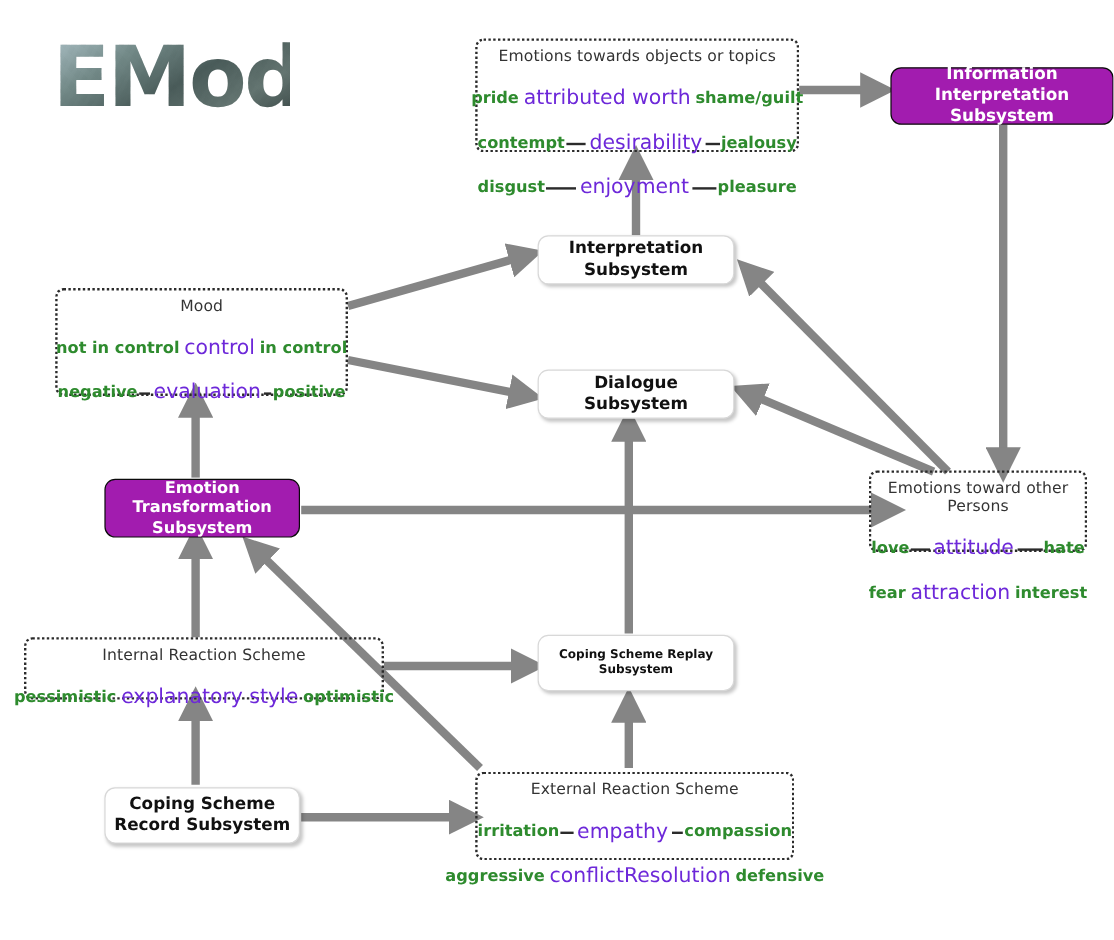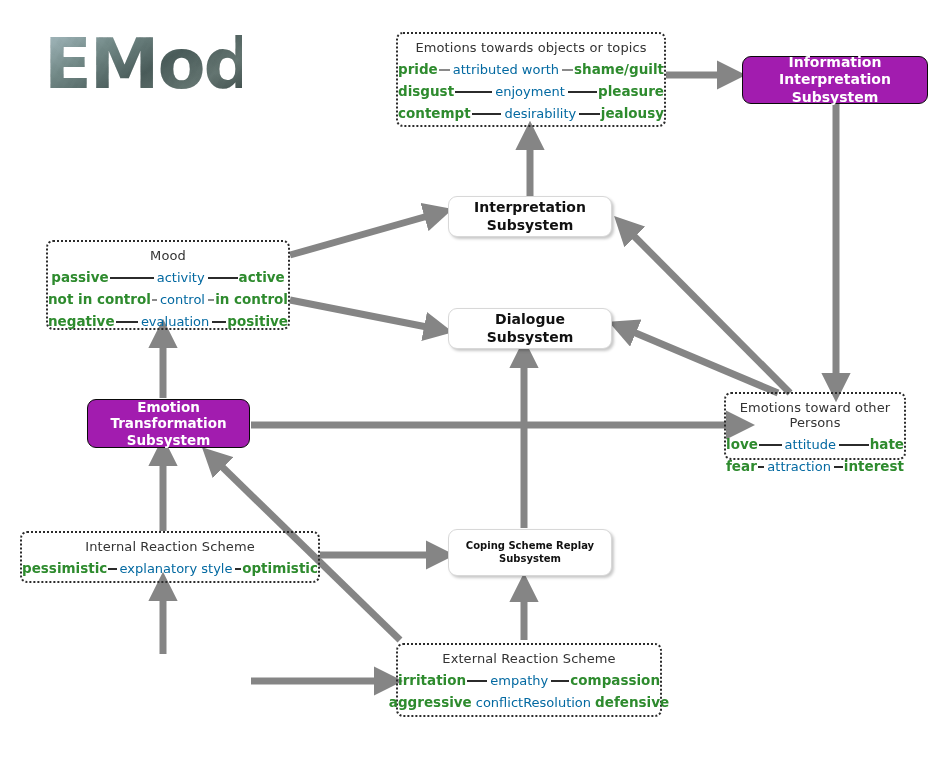"pride" .scheme-row { margin-top: 6px -> 17px }
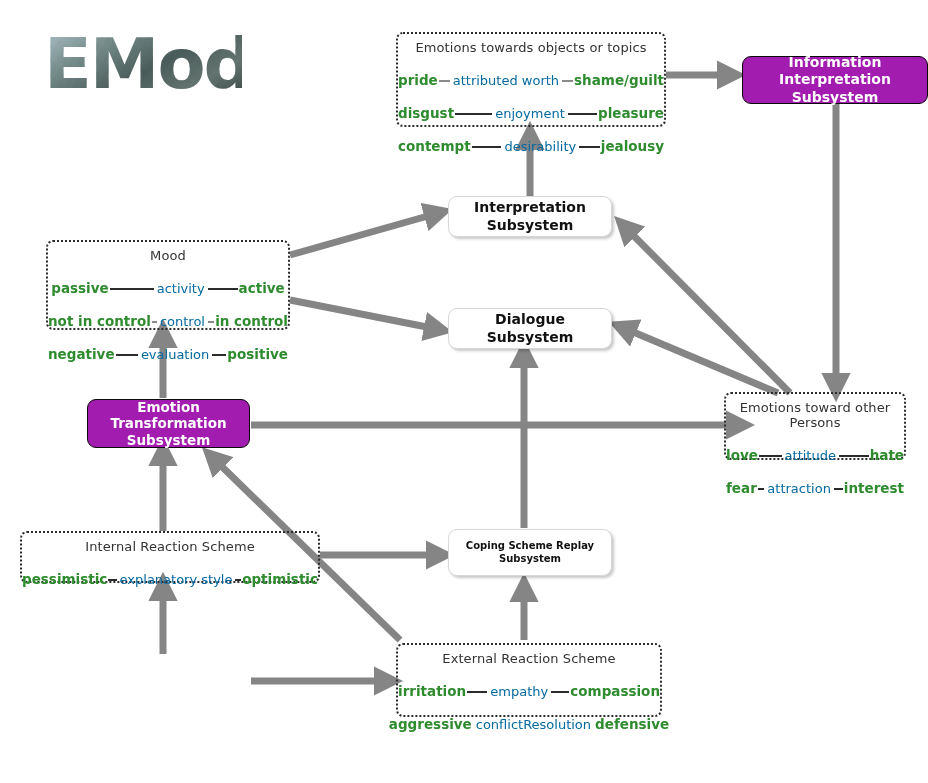"attributed worth" .mid { color: #0369a1 -> #6d28d9; font-size: 13px -> 17px }
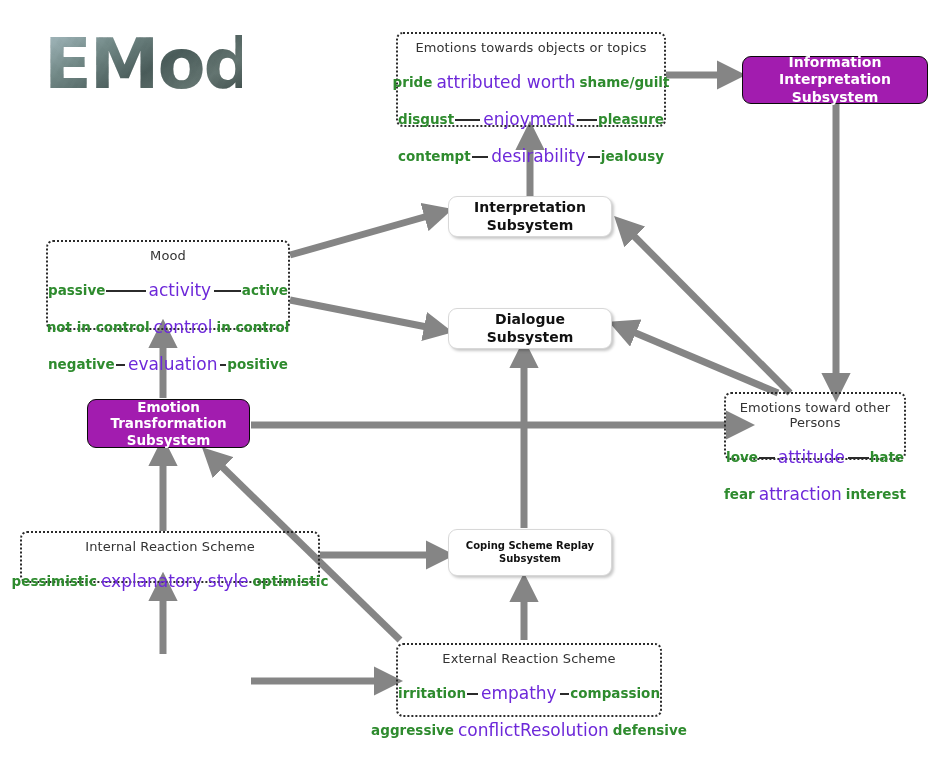"disgust" div.scheme-row { order: before "contempt" -> after "contempt" }
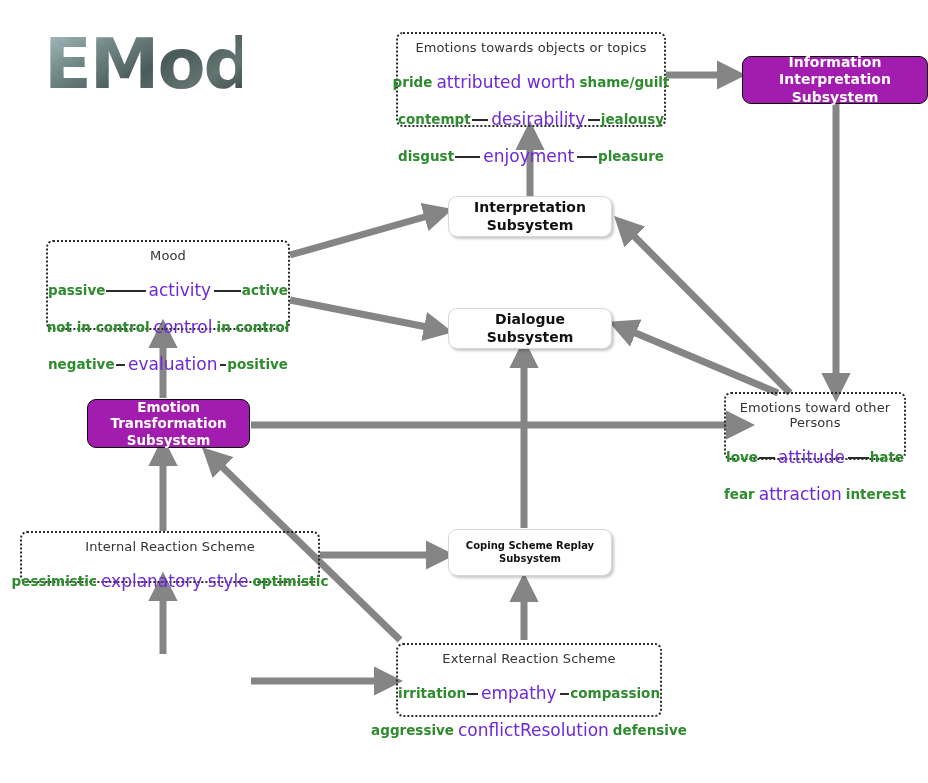"passive" div.scheme-row { html: <div> <span>passive</span> <span></span> <span>activity</span> <span></span> <span>active</span> </div> -> none }
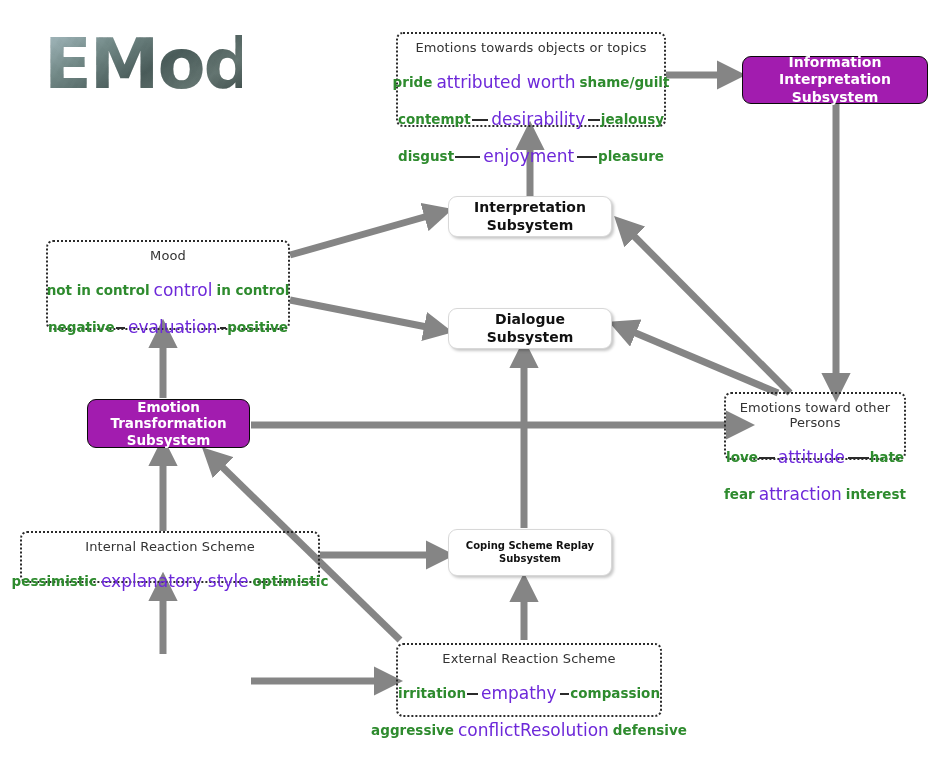"Coping Scheme Record Subsystem" div.node { html: none -> <div> <span>Coping Scheme Record Subsystem</span> </div> }
